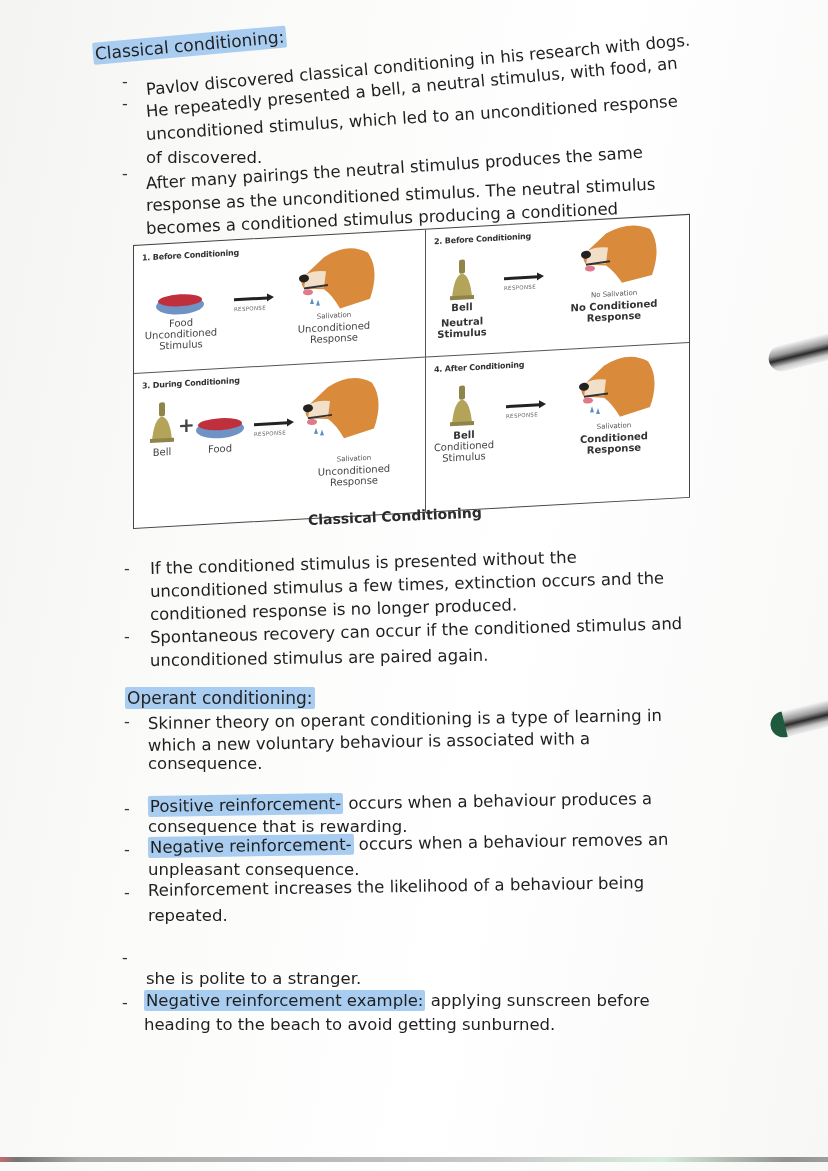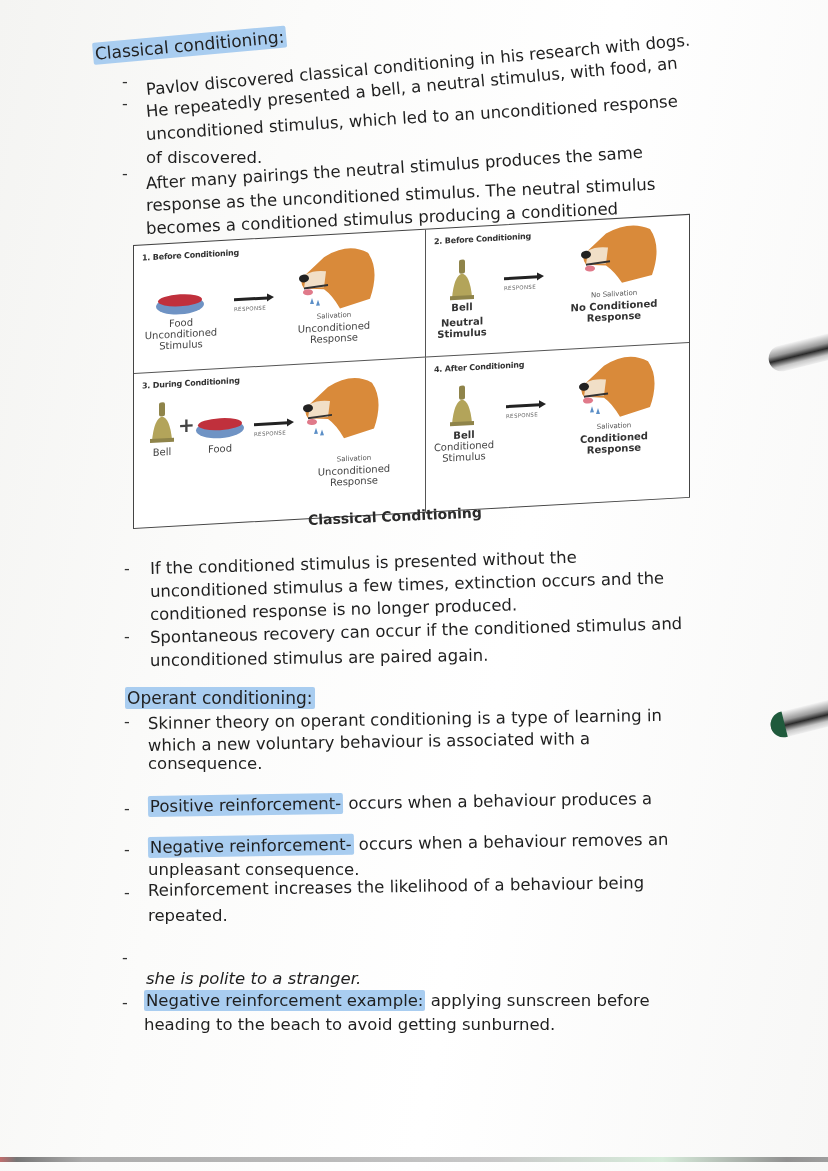"consequence that is rewarding." div.line { html: none -> <div>consequence that is rewarding.</div> }
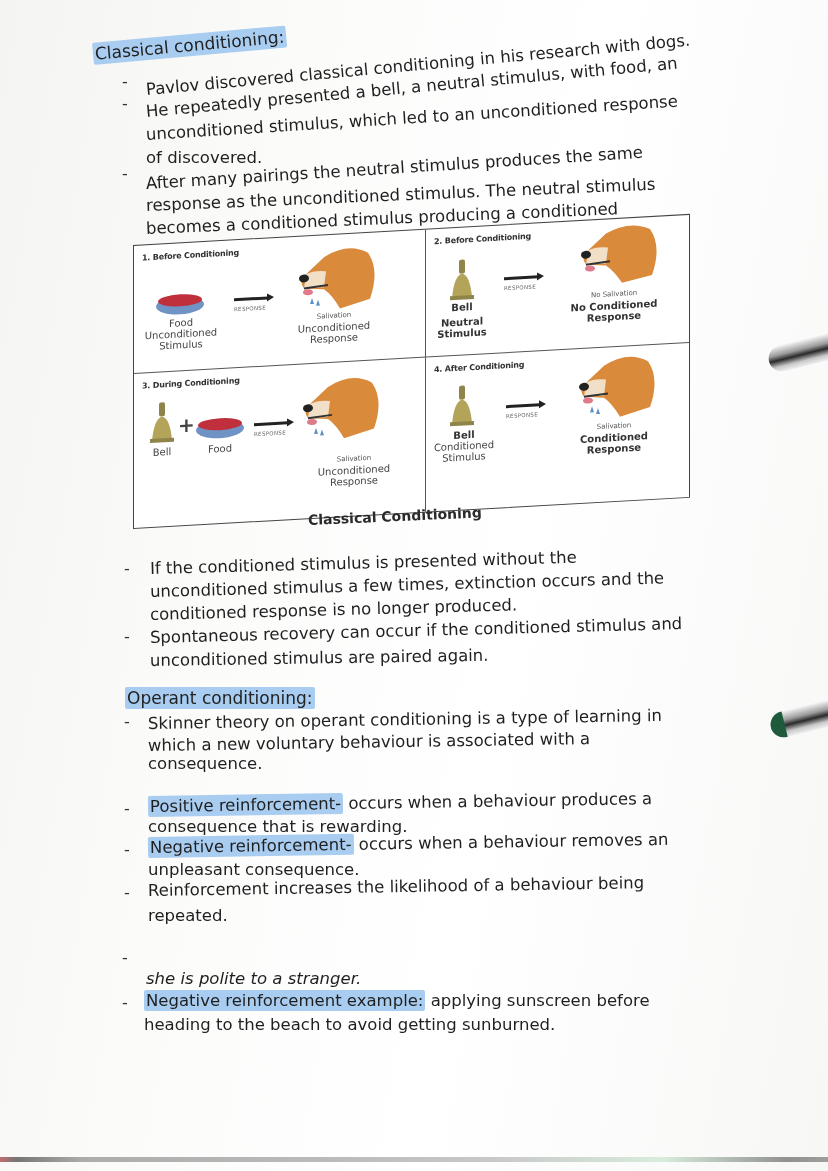"she is polite to a" div.line { font-style: italic -> none }
